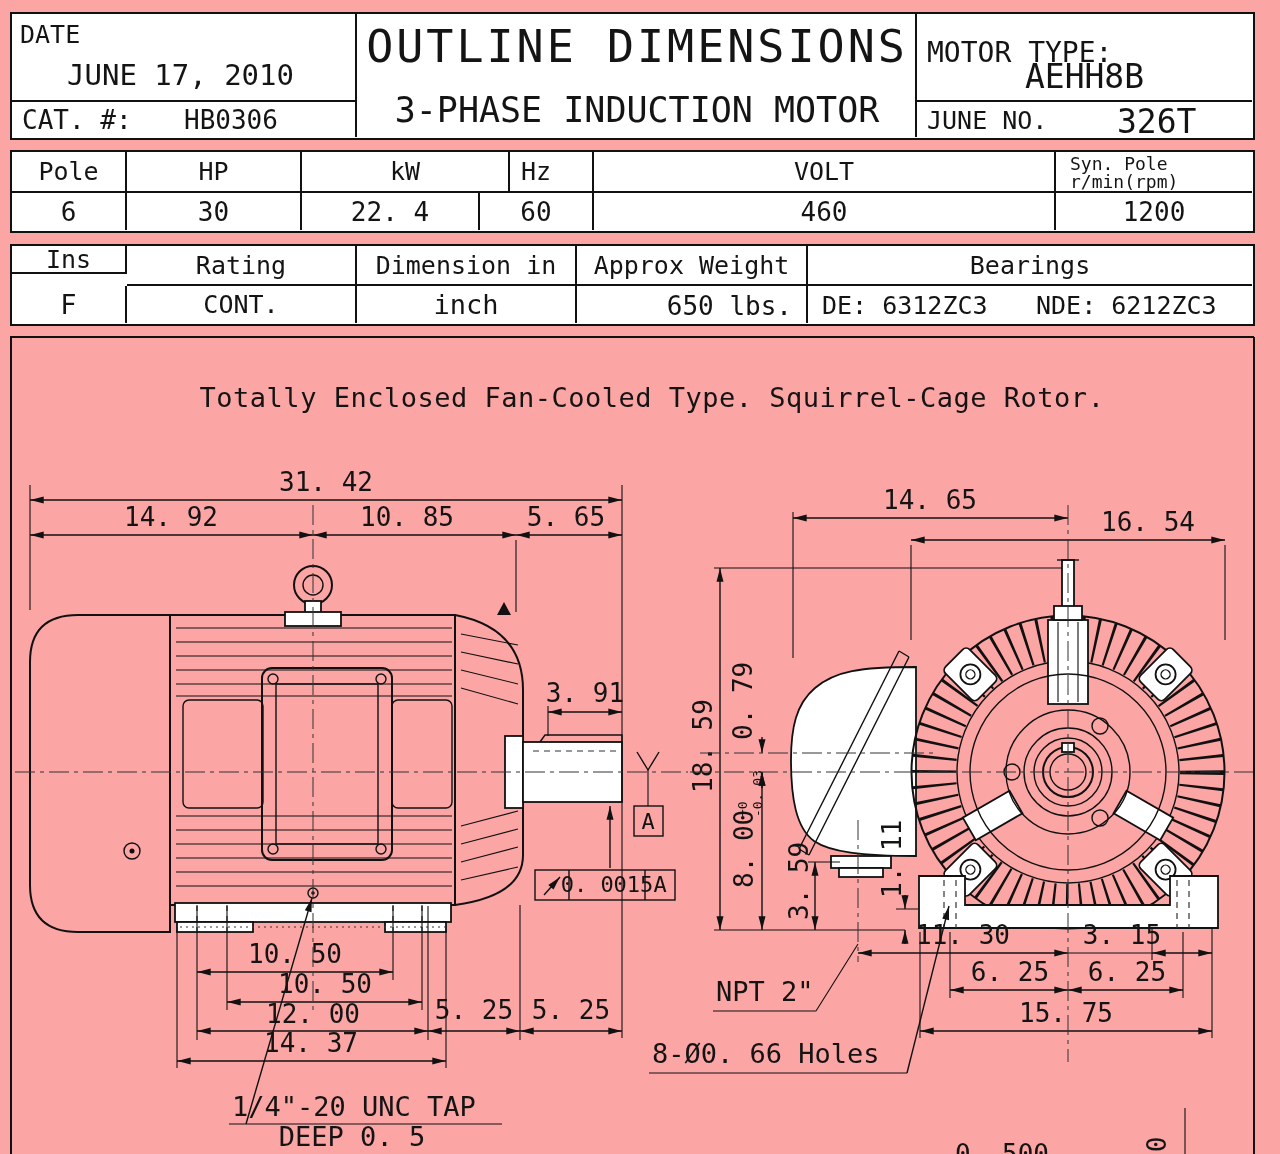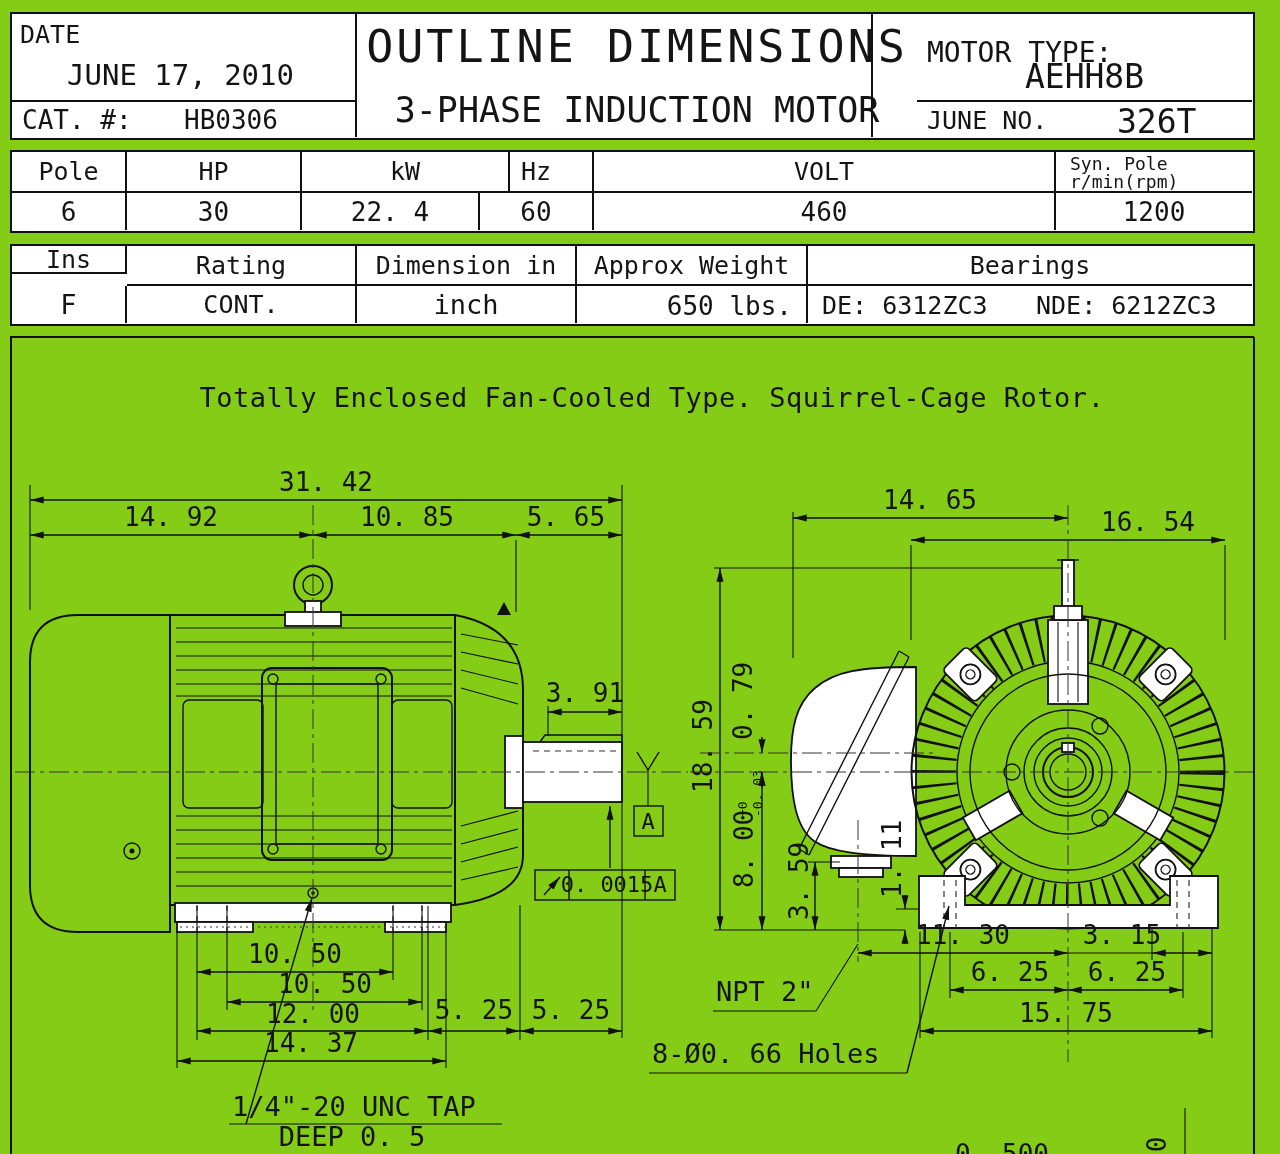"DATE" #stage { background: #84cc16 -> #fca5a5 }
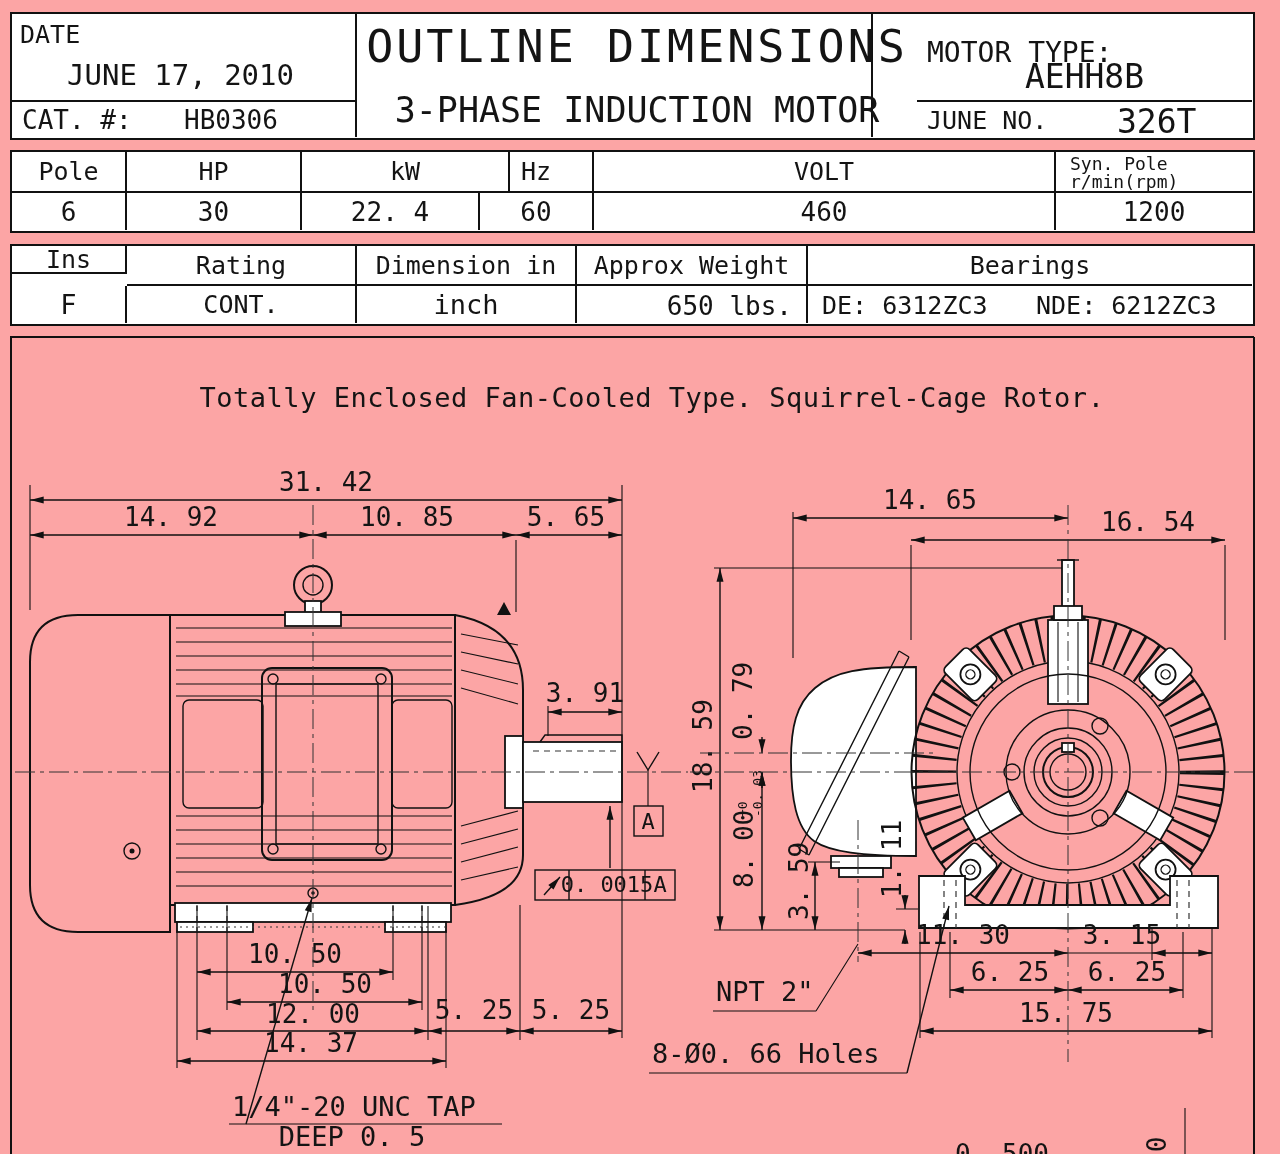"OUTLINE DIMENSIONS" div.cell { width: 516px -> 560px }
